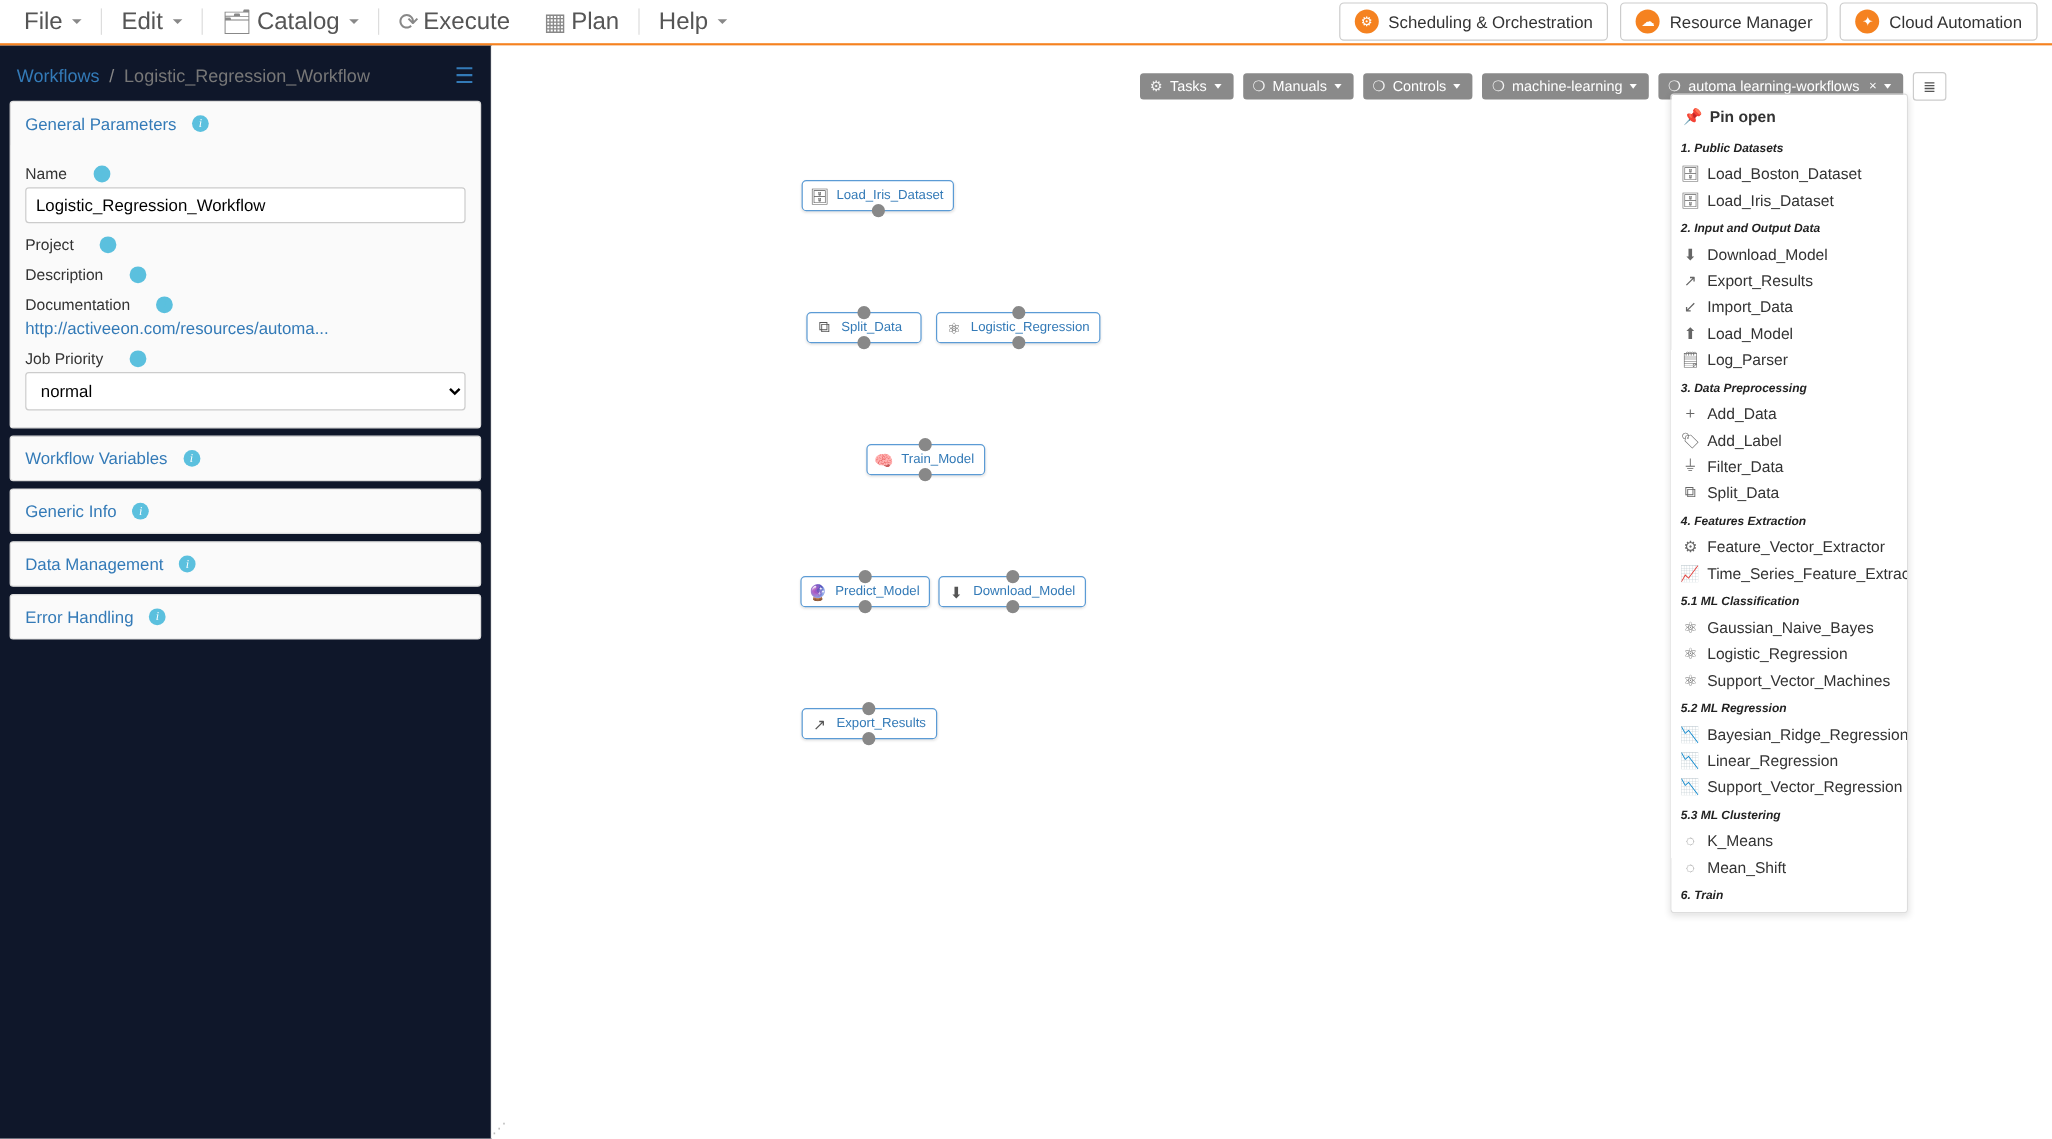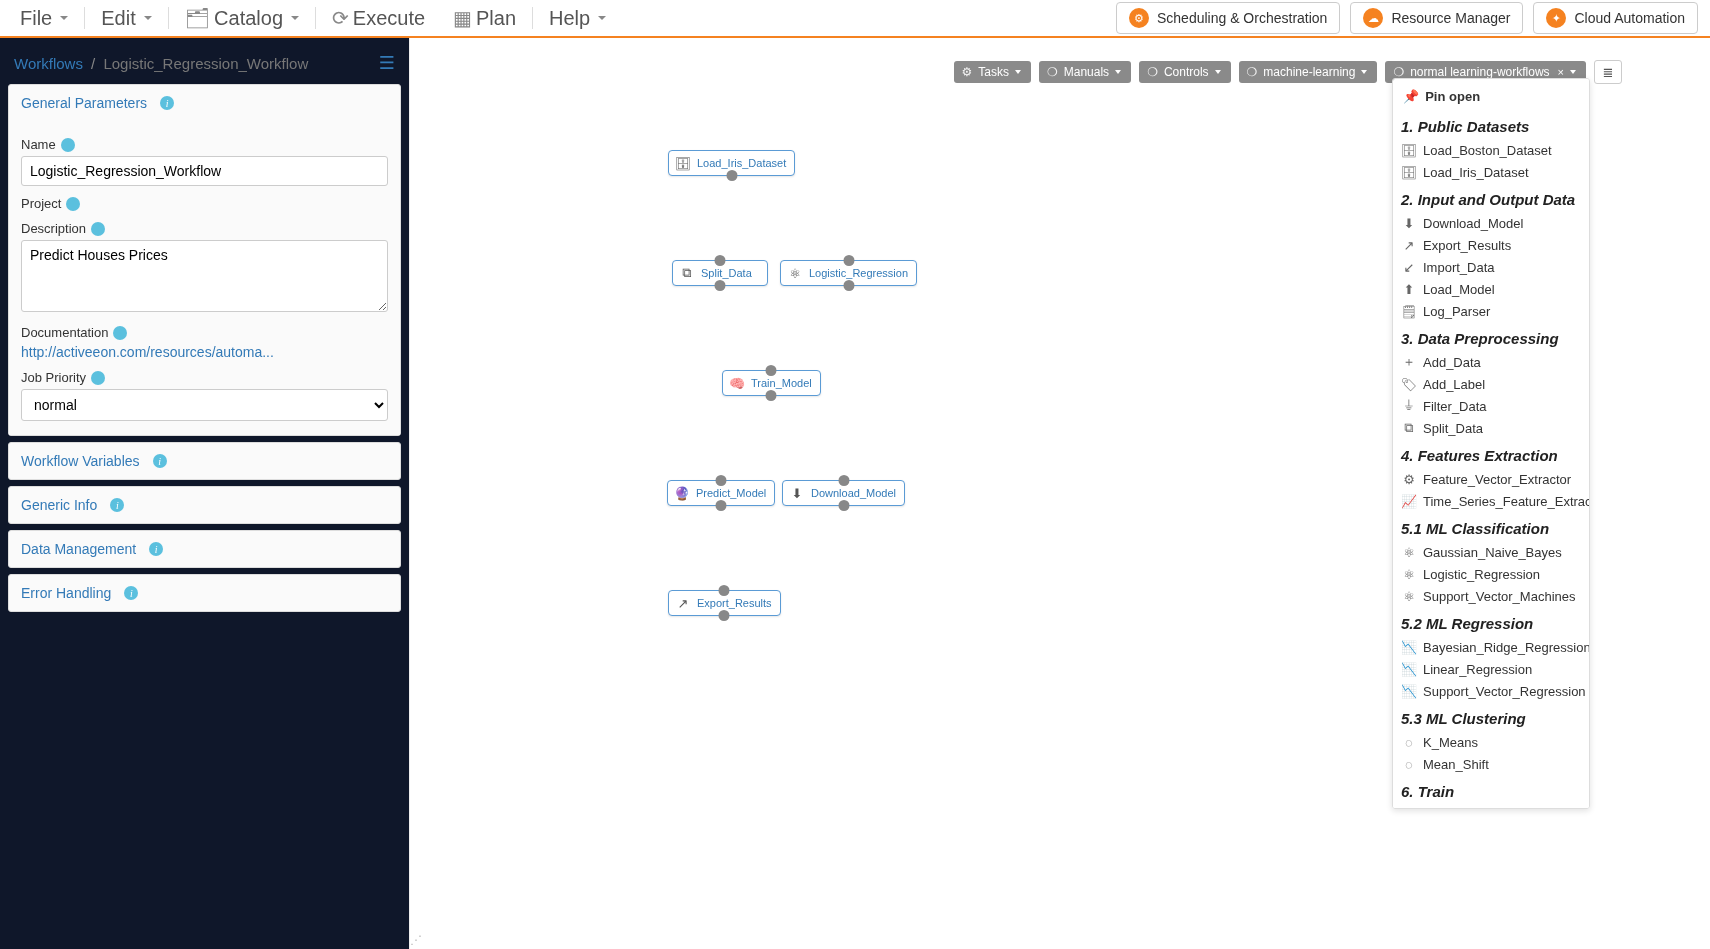"normal learning-workflows" span { text: normal -> automa }
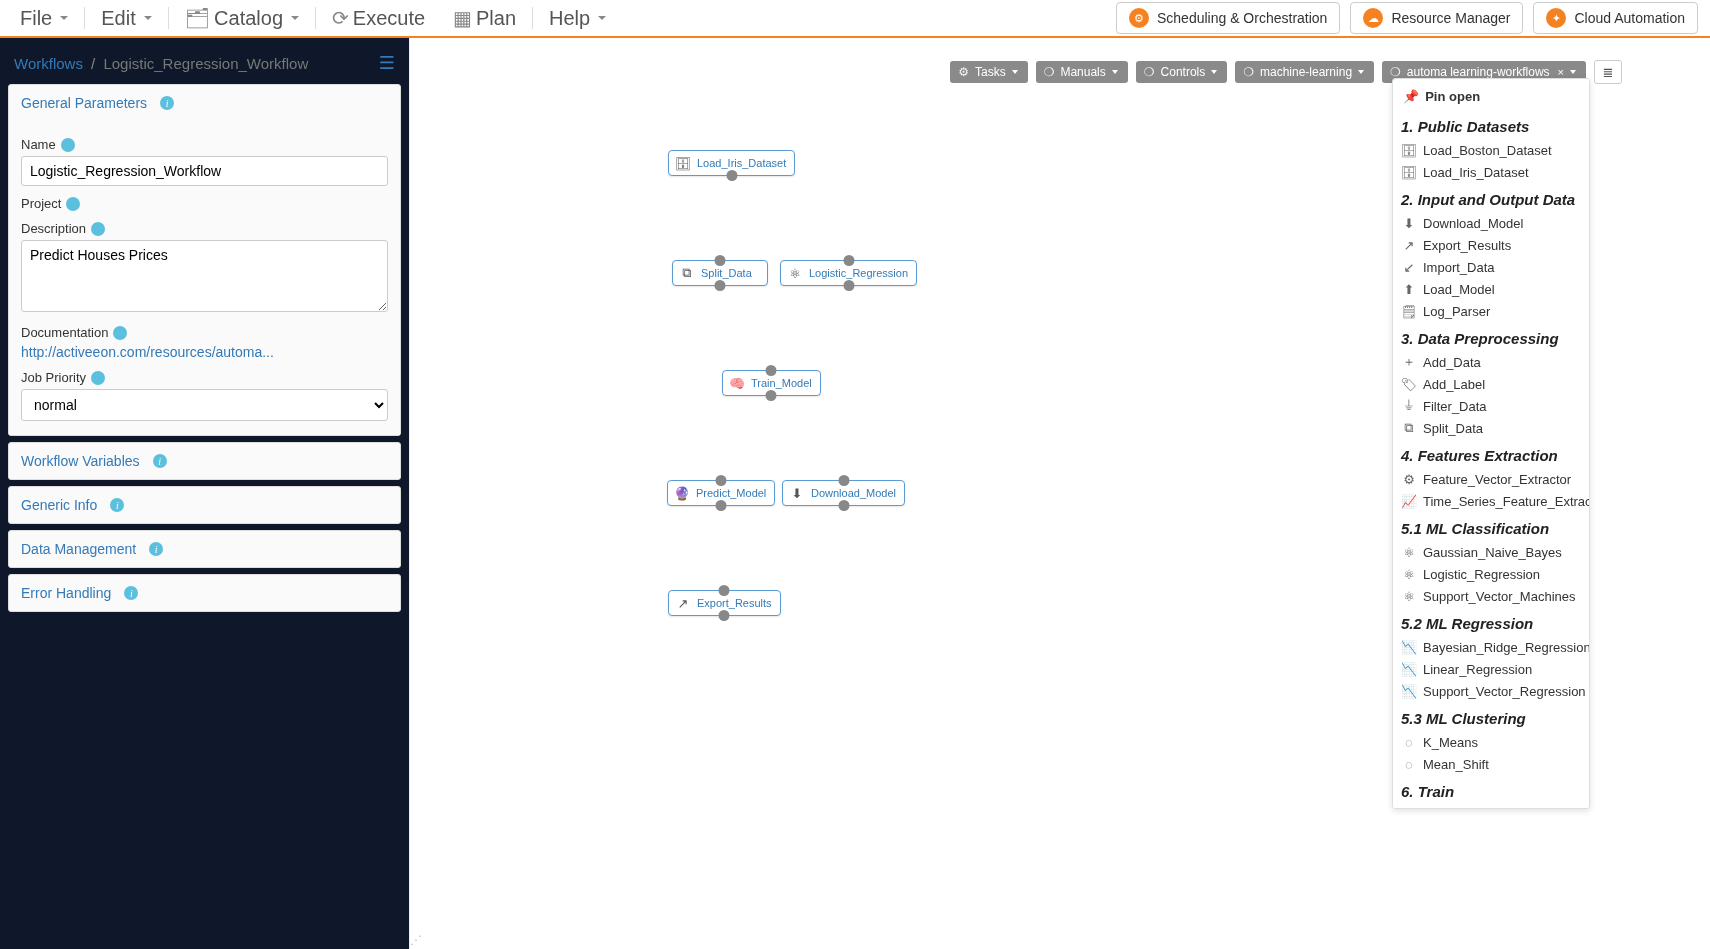"1. Public Datasets" .pal-heading { font-size: 15px -> 10px }
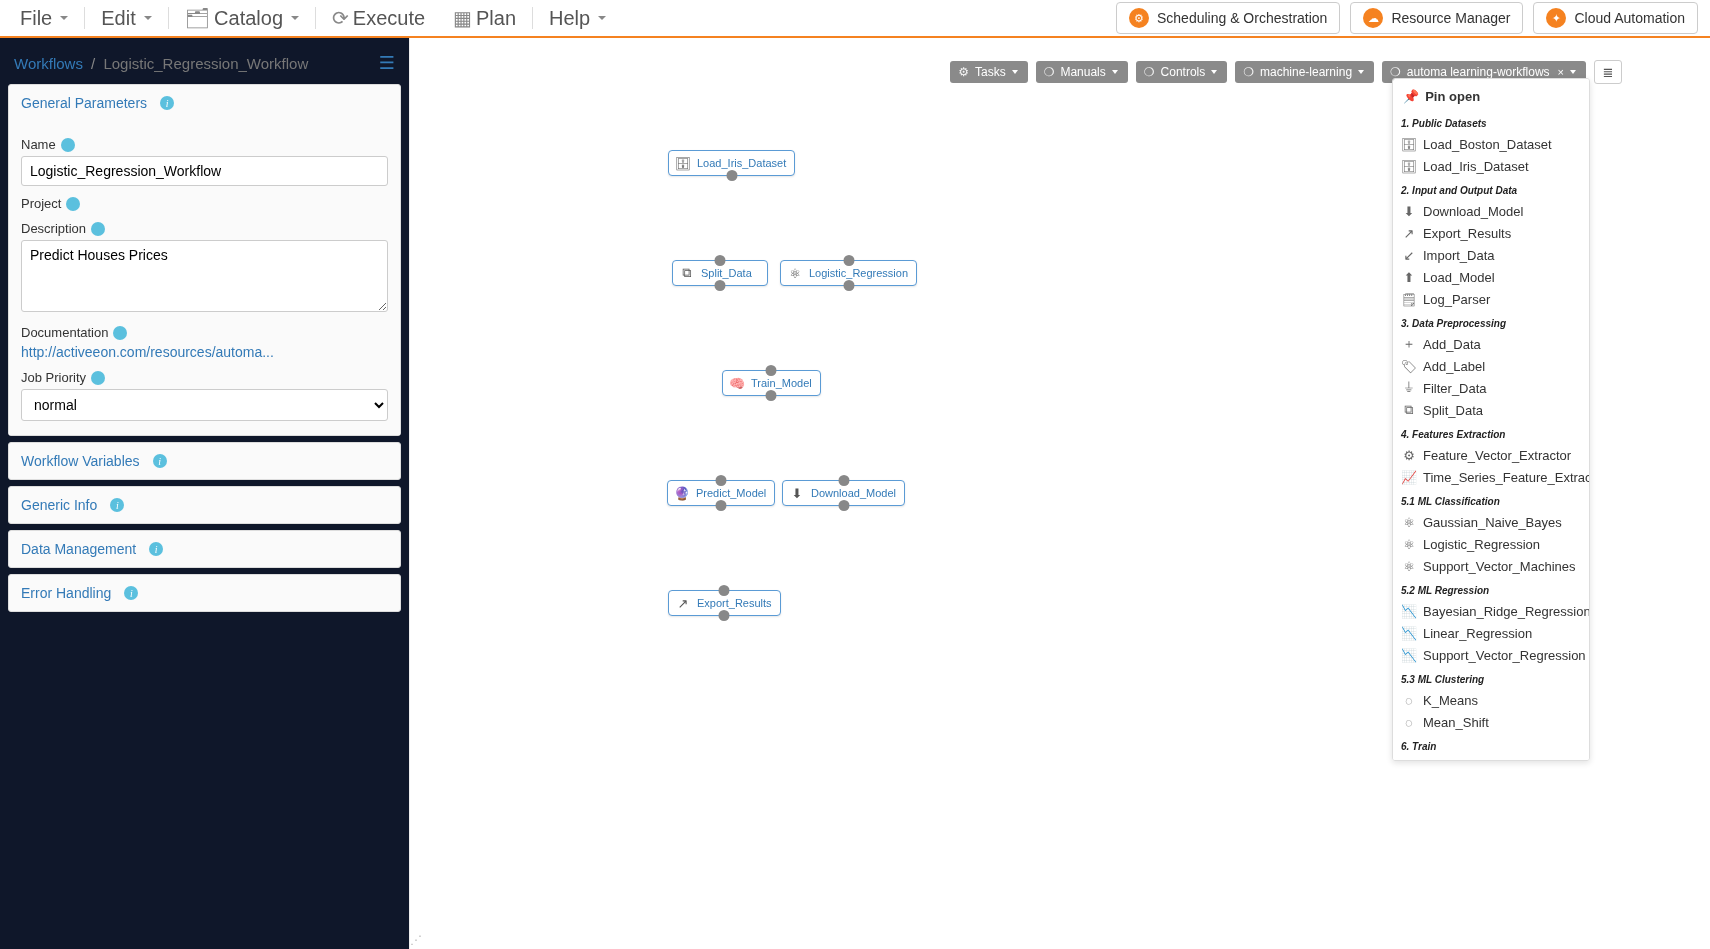"Name" .field-label { gap: 5px -> 22px }
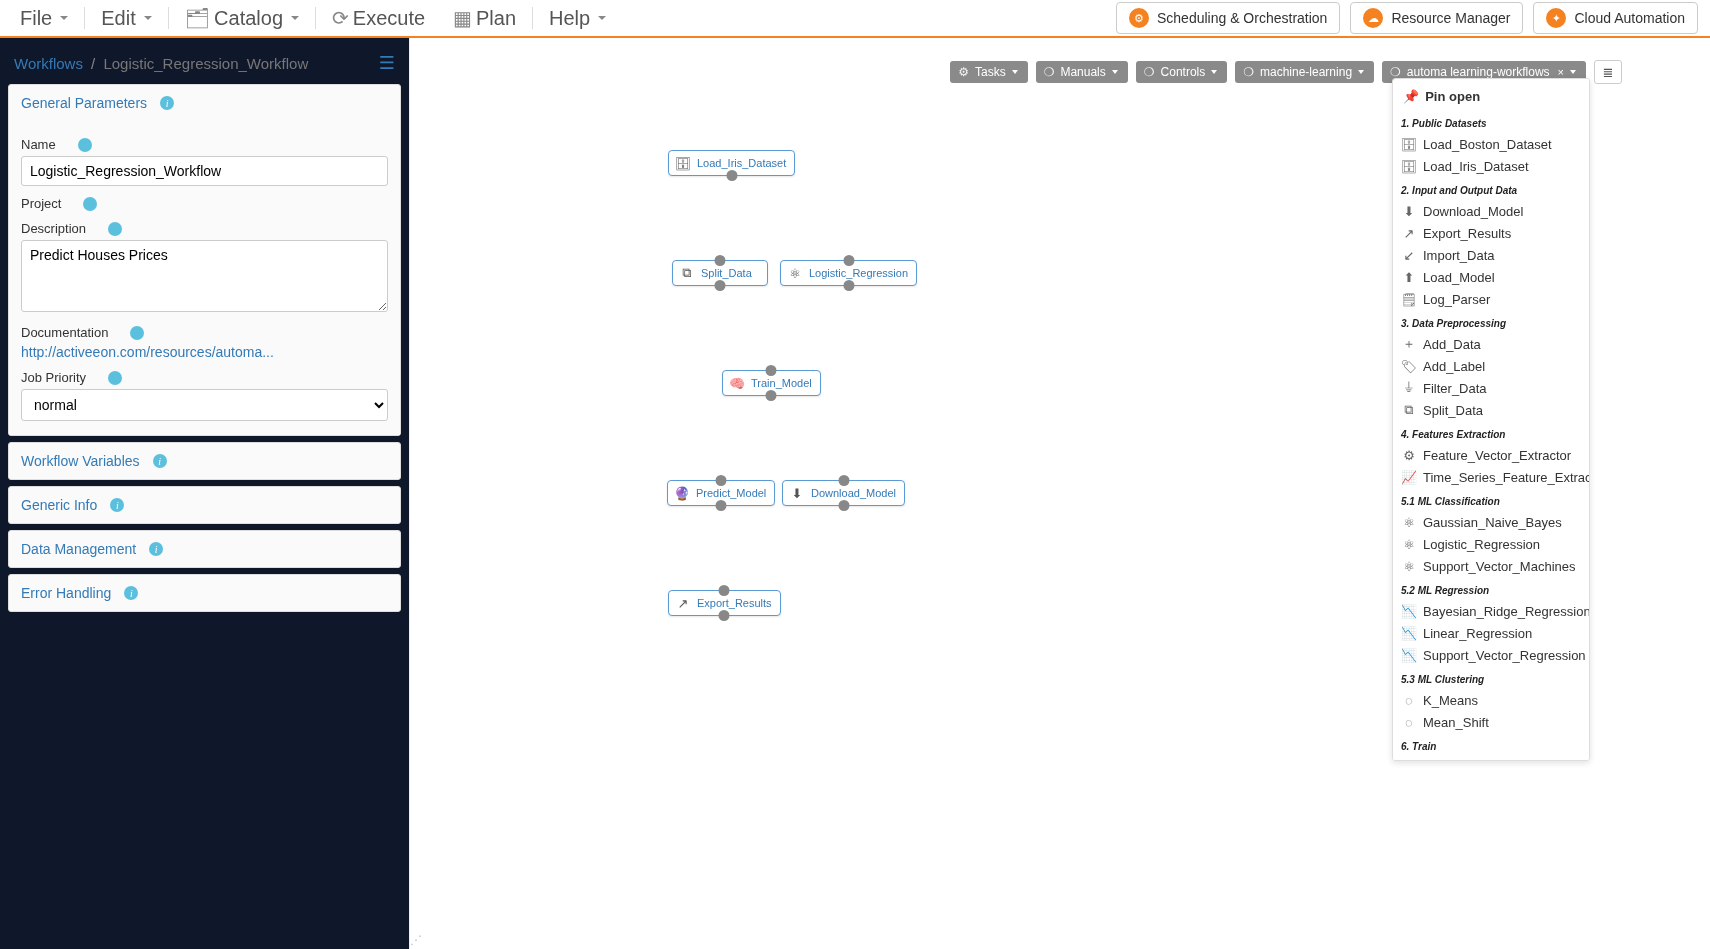"Predict Houses Prices" textarea.textarea { html: <textarea>Predict Houses Prices</textarea> -> none }
